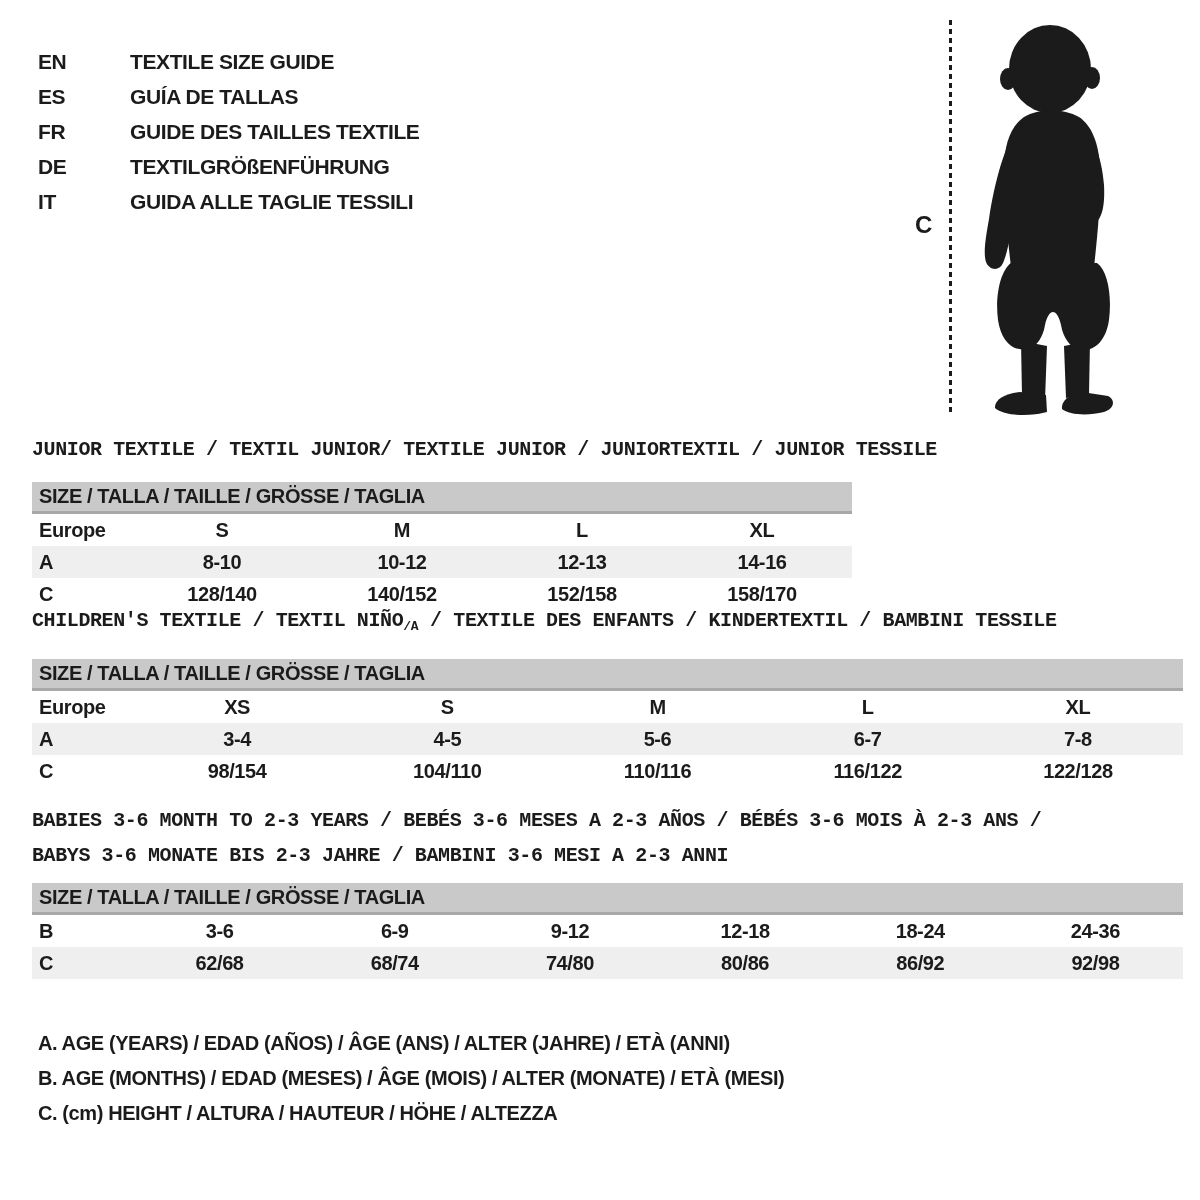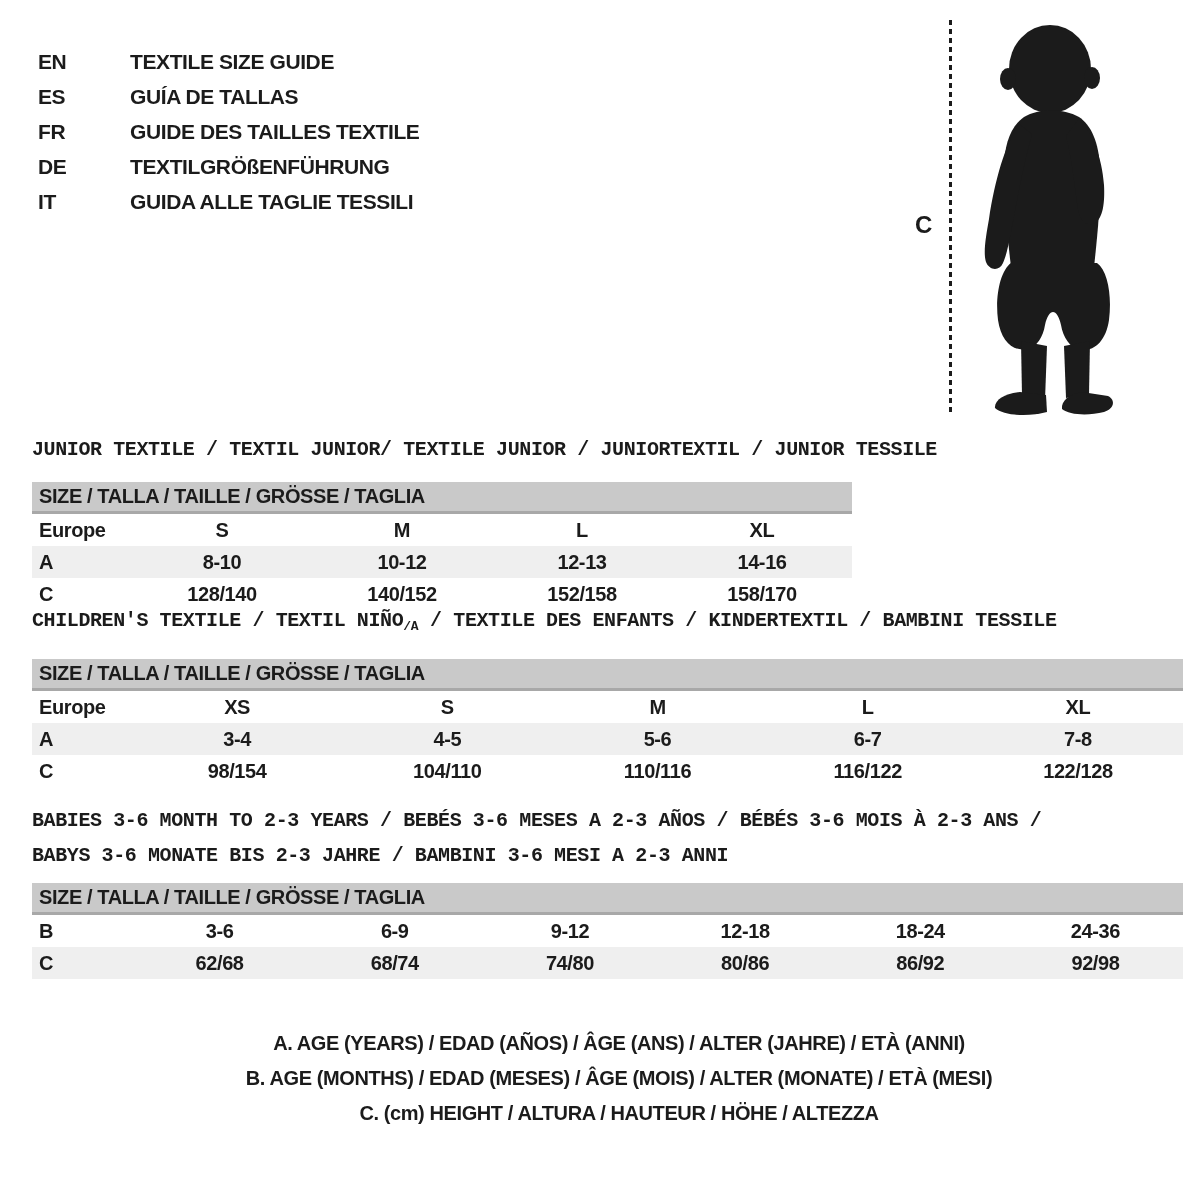"Europe" .trow { justify-content: none -> center }
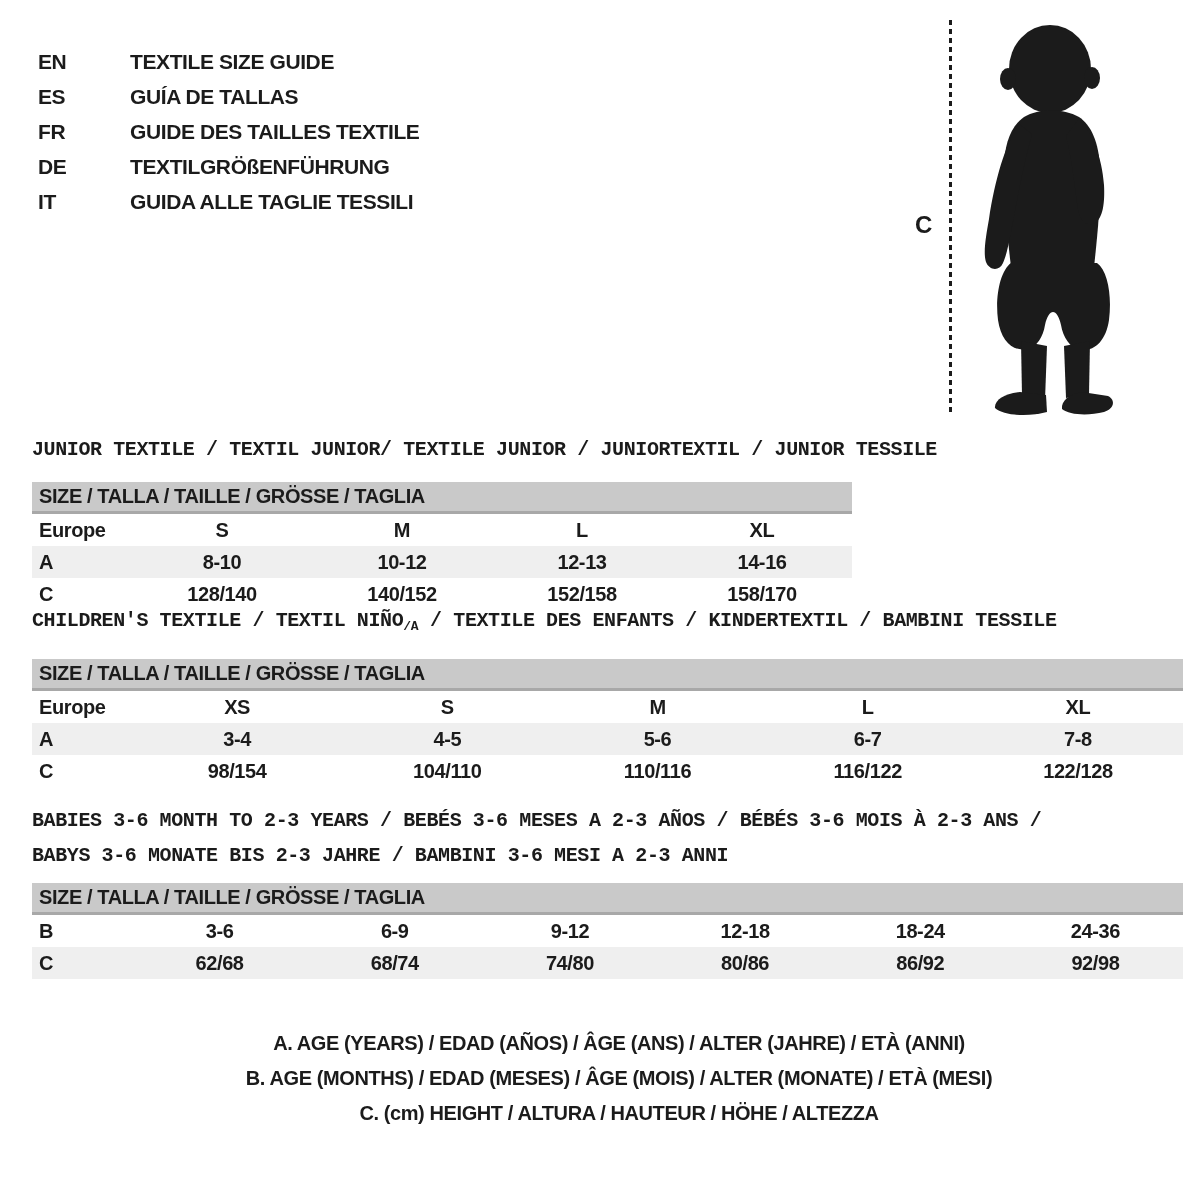"A. AGE (YEARS) / EDAD" .fnote { text-align: center -> none }
